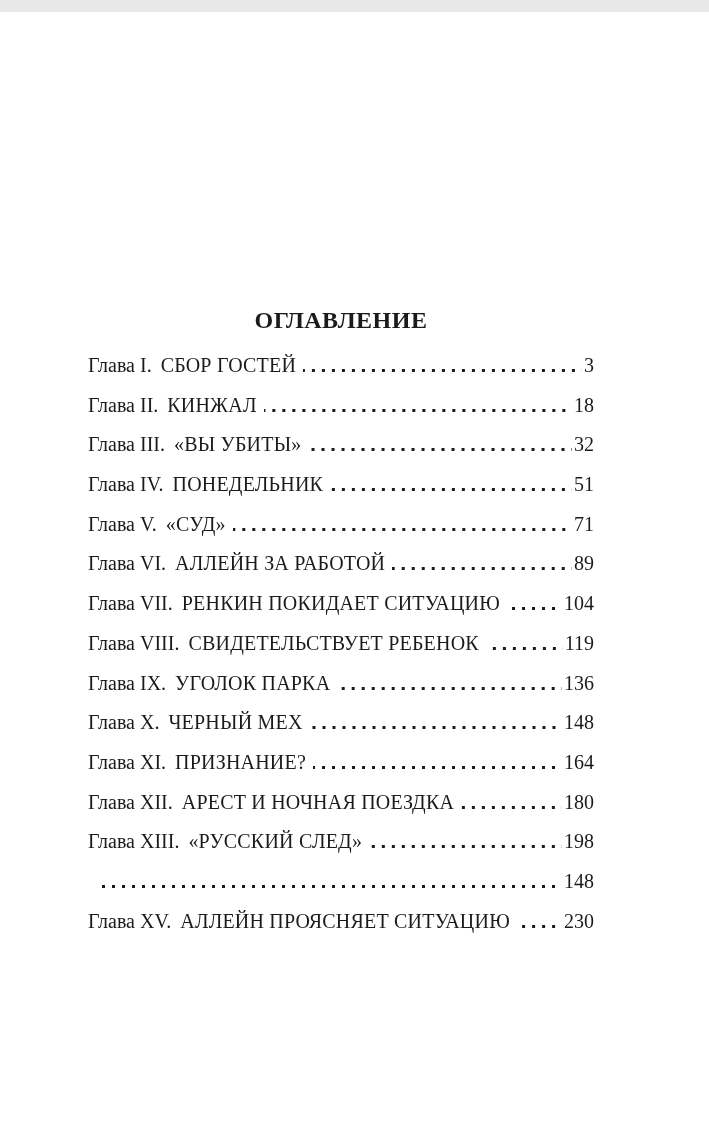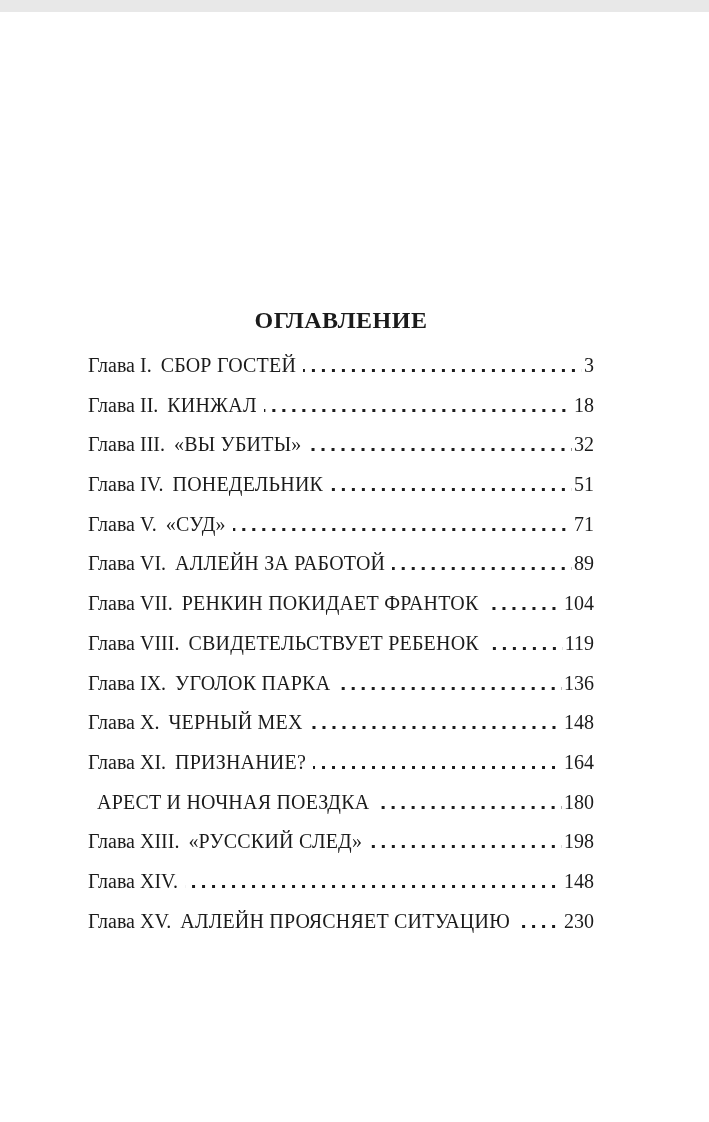"РЕНКИН ПОКИДАЕТ ФРАНТОК" span.chapter-title { text: ФРАНТОК -> СИТУАЦИЮ }
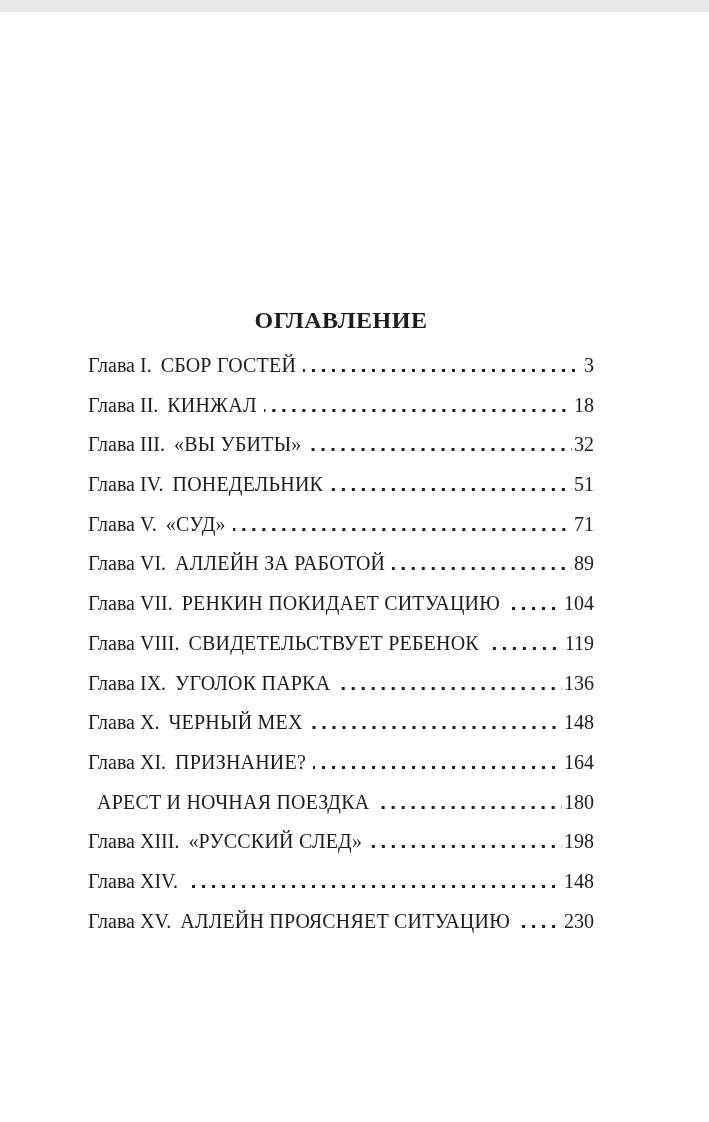"Глава XII." span.chapter-label { html: none -> <span>Глава XII.</span> }
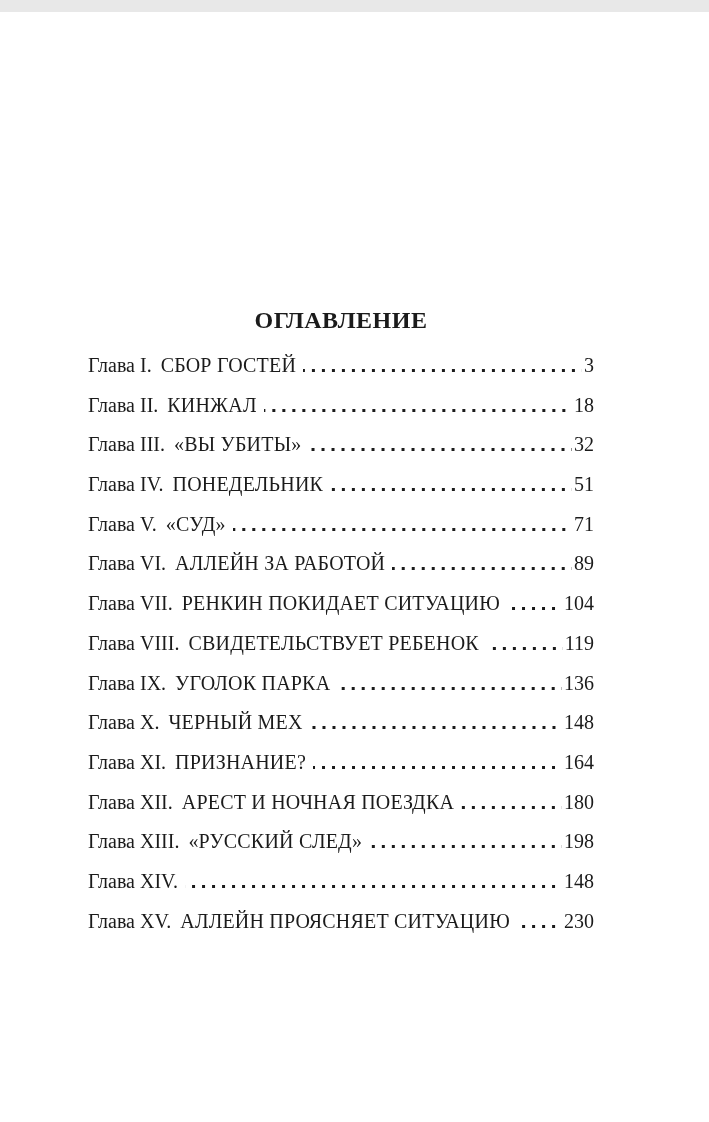"Глава XIV." span.chapter-label { html: <span>Глава XIV.</span> -> none }
